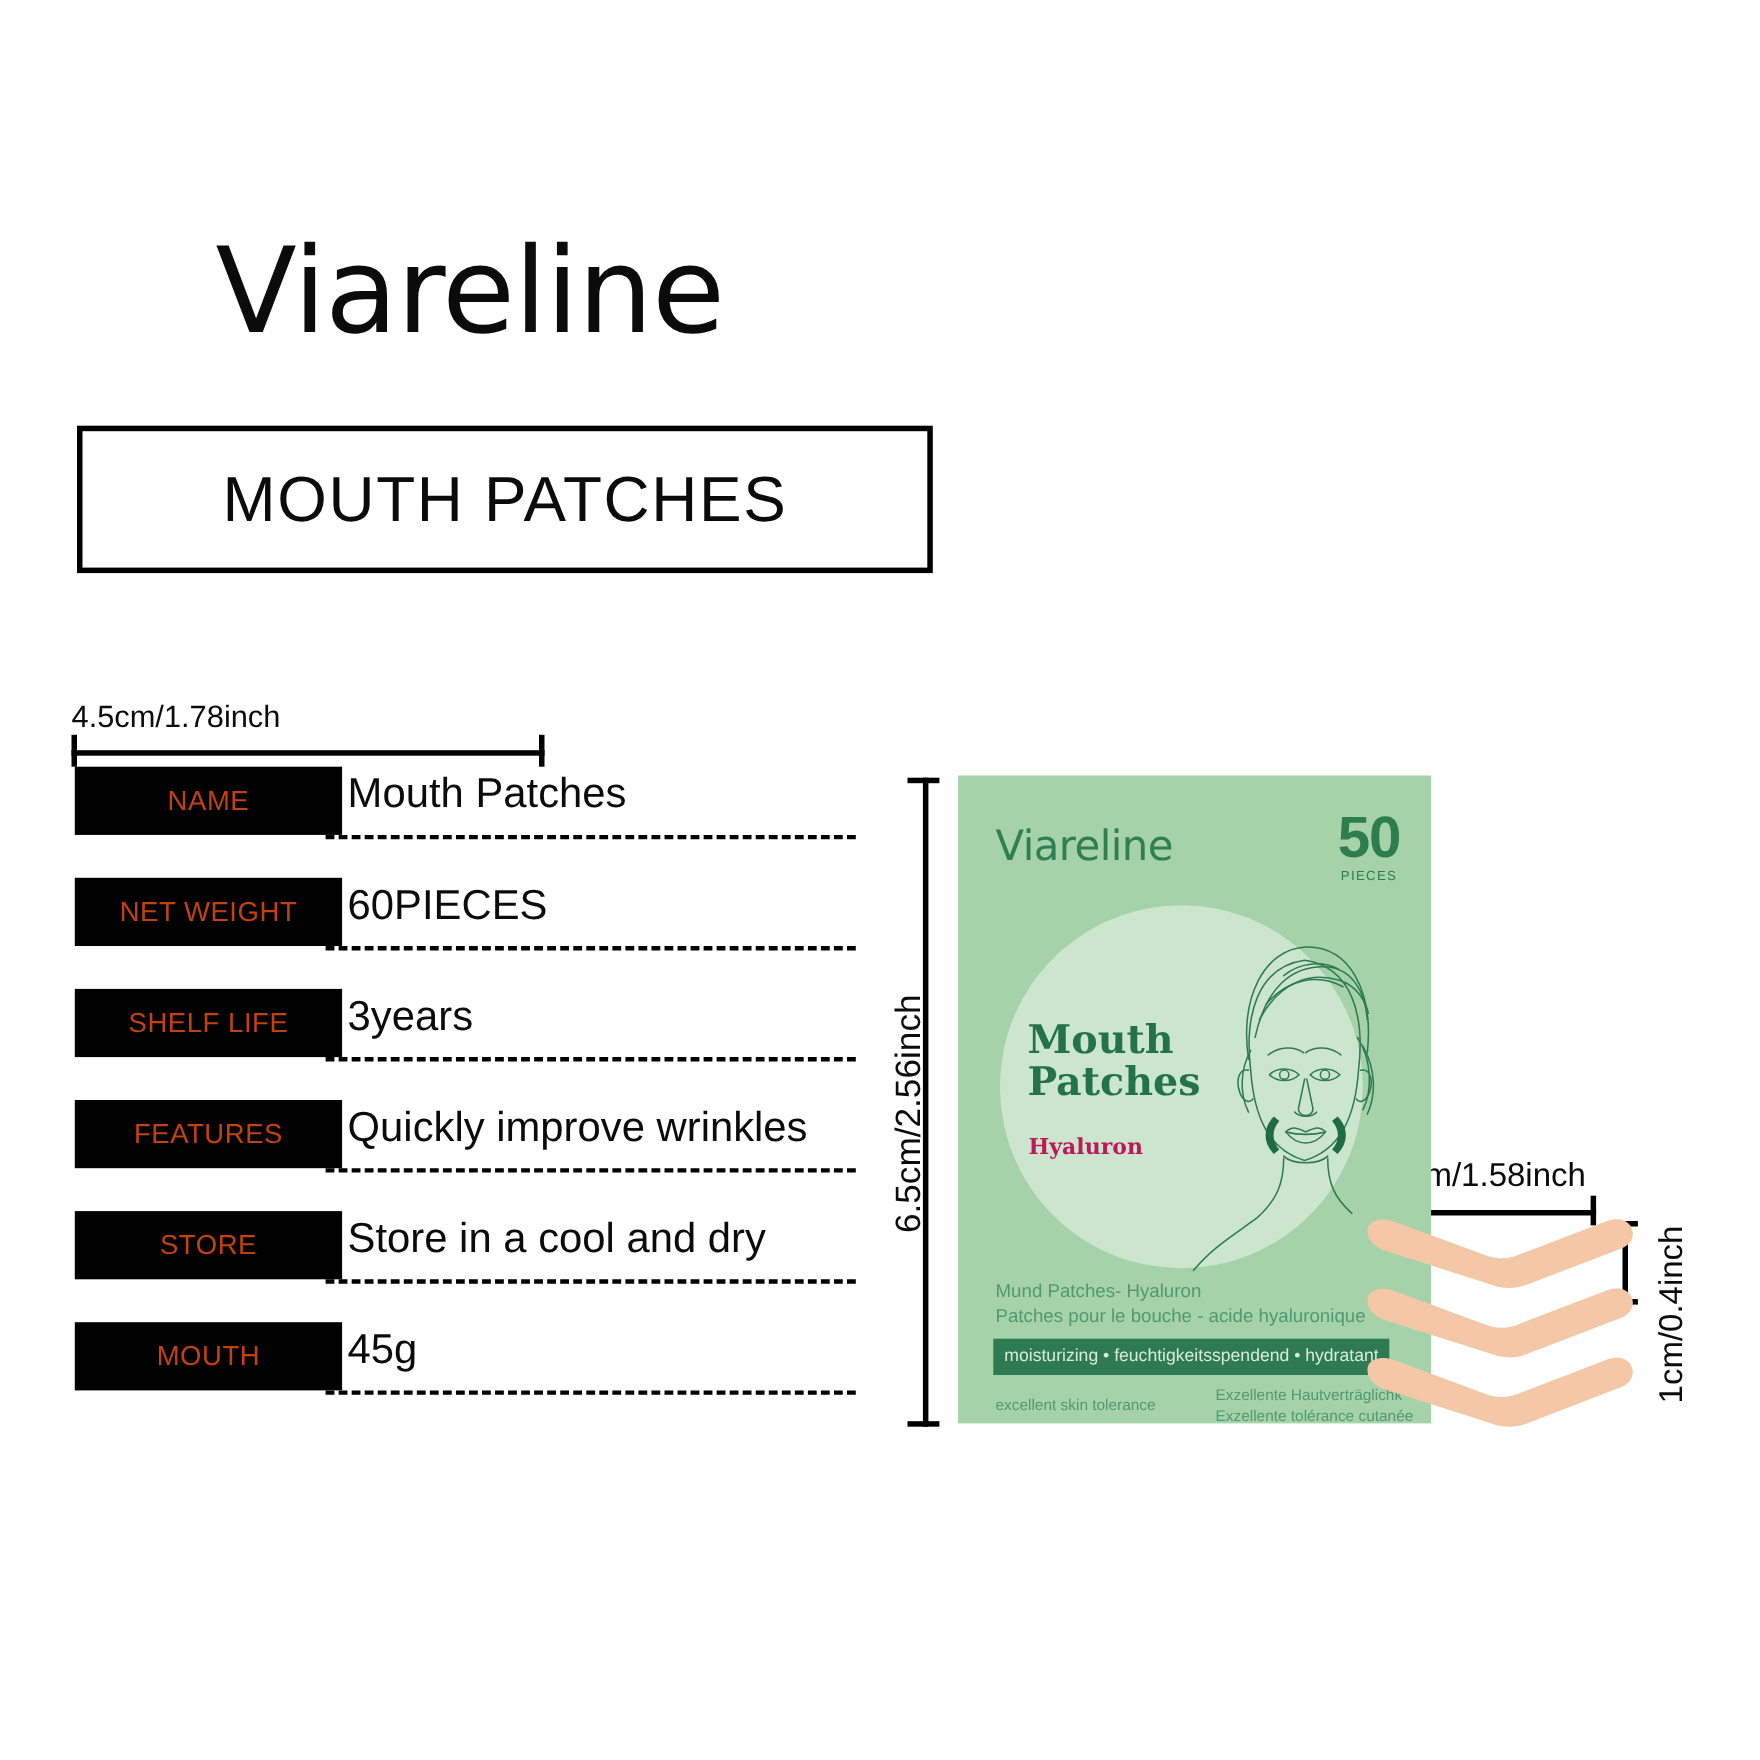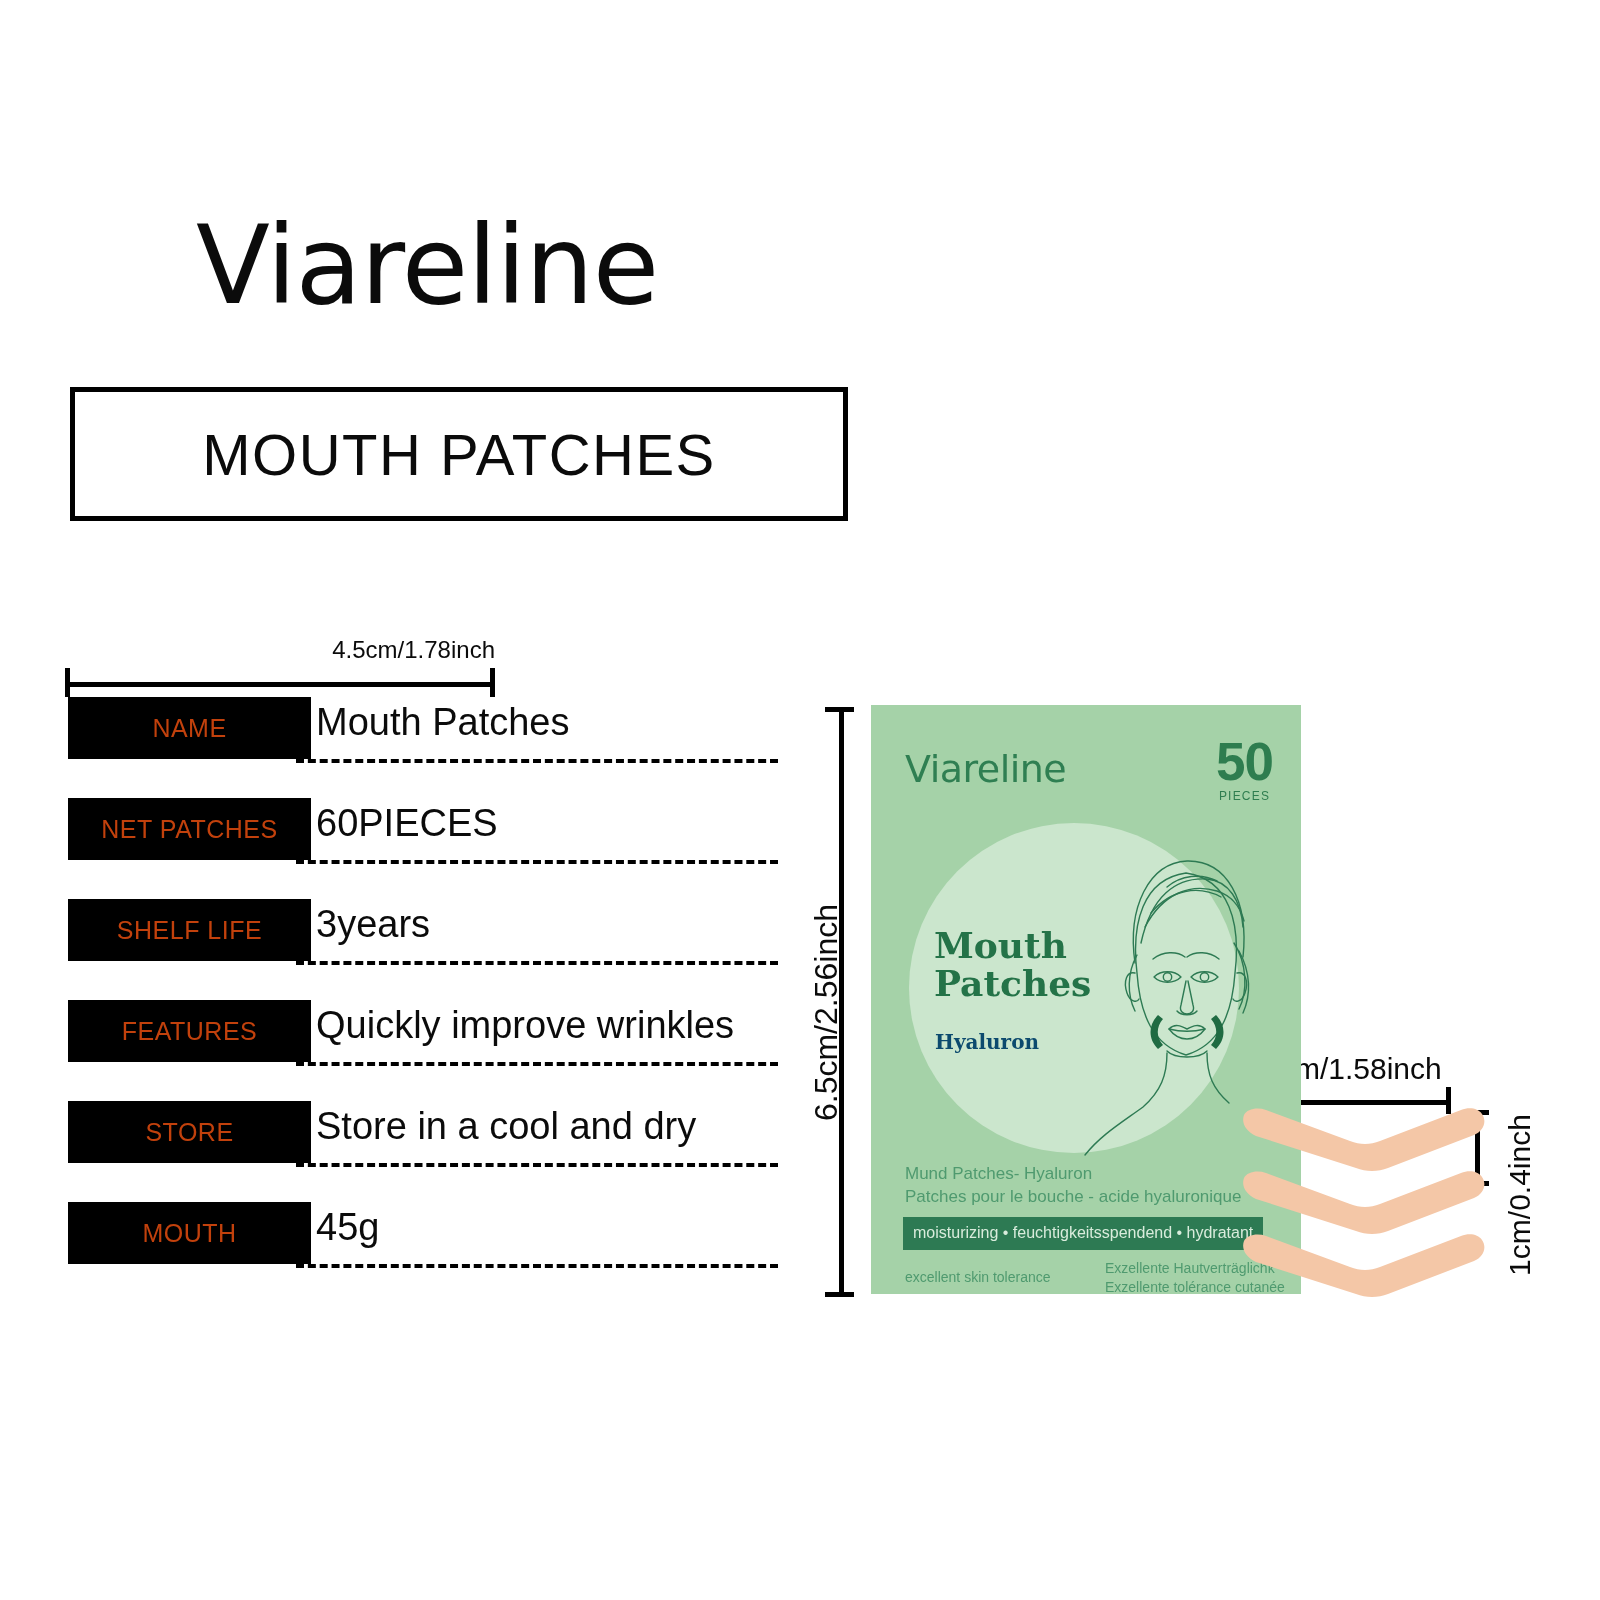"4.5cm/1.78inch" #dim-width-label { font-size: 24px -> 28px; text-align: right -> left }
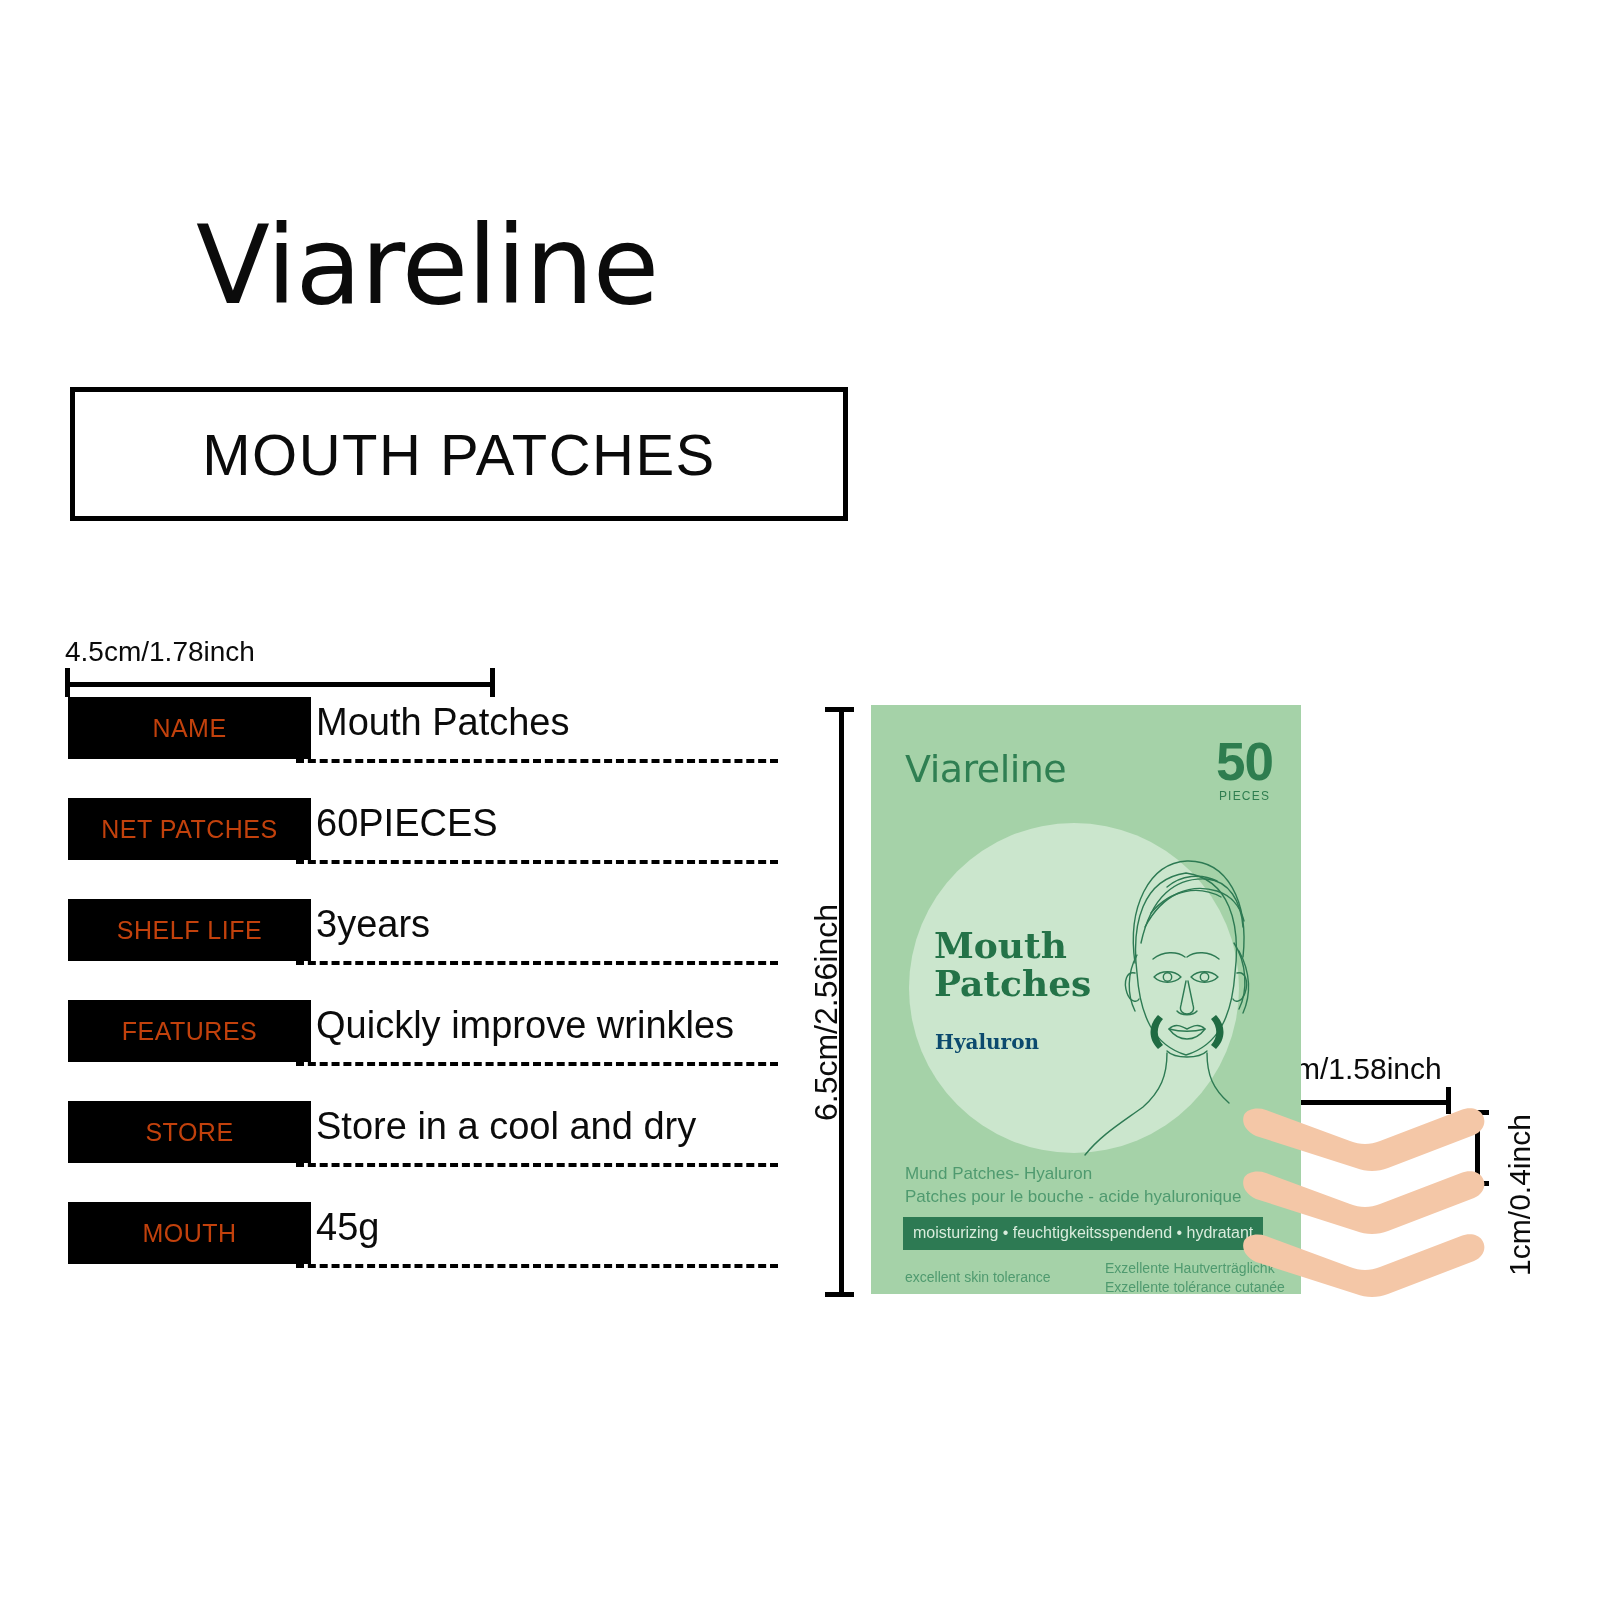"NET PATCHES" div.spec-label { text: PATCHES -> WEIGHT }
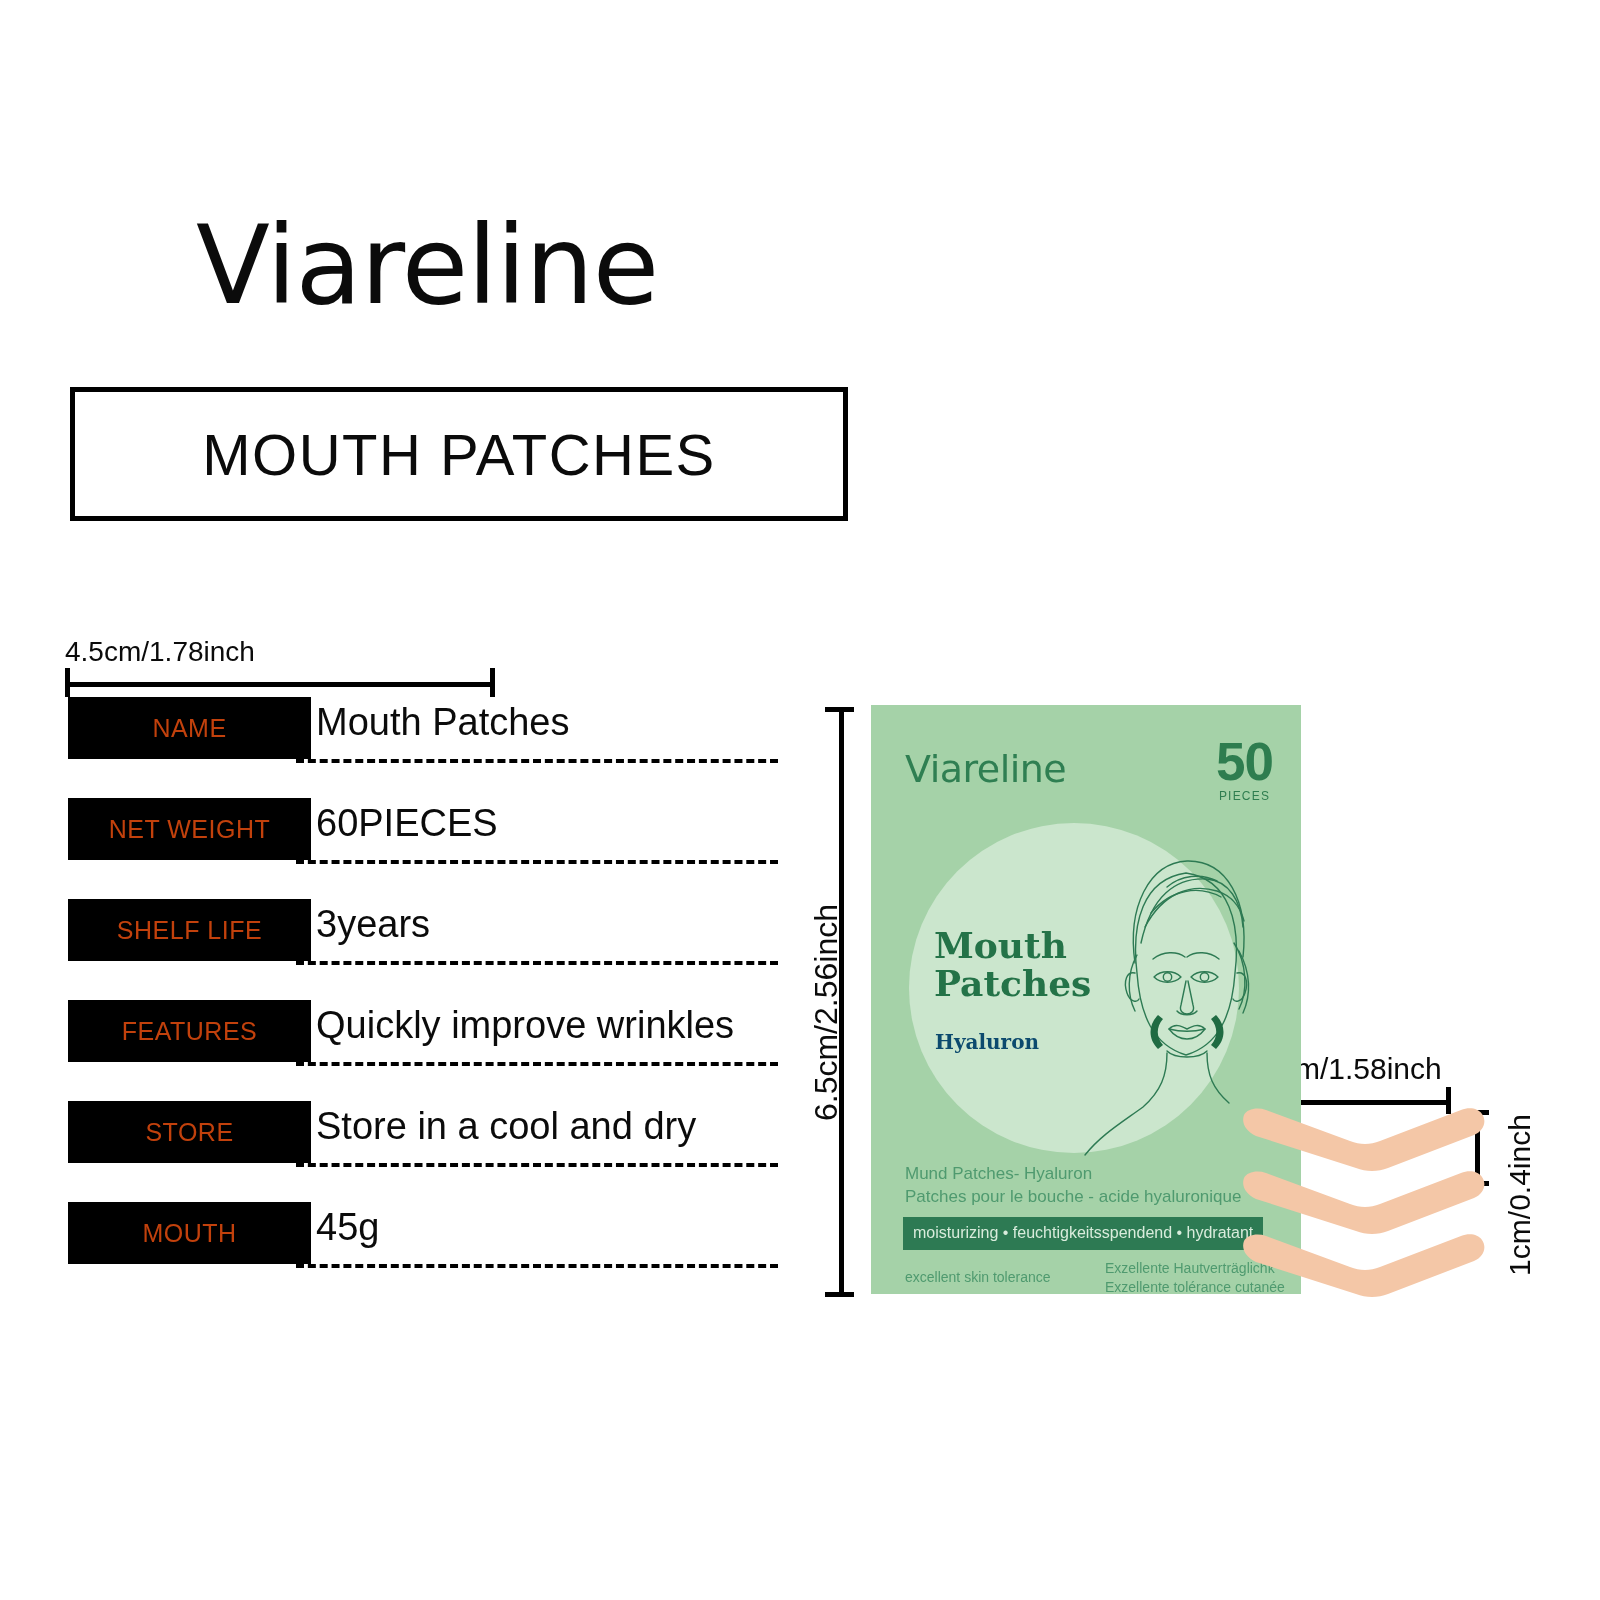"Hyaluron" #pkg-subheading { color: #0c4a6e -> #be185d }
